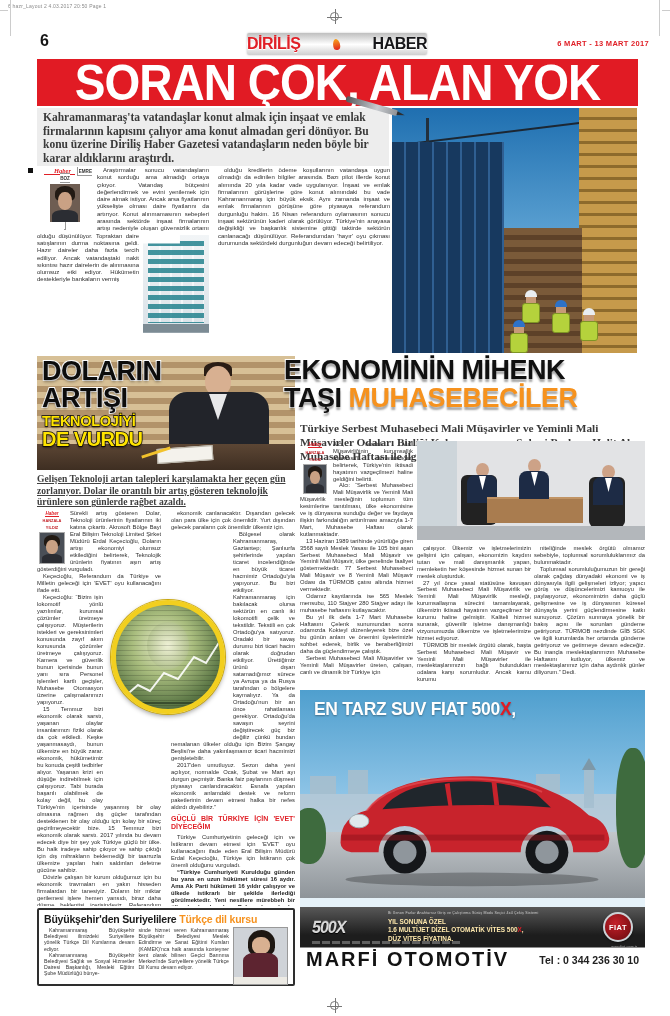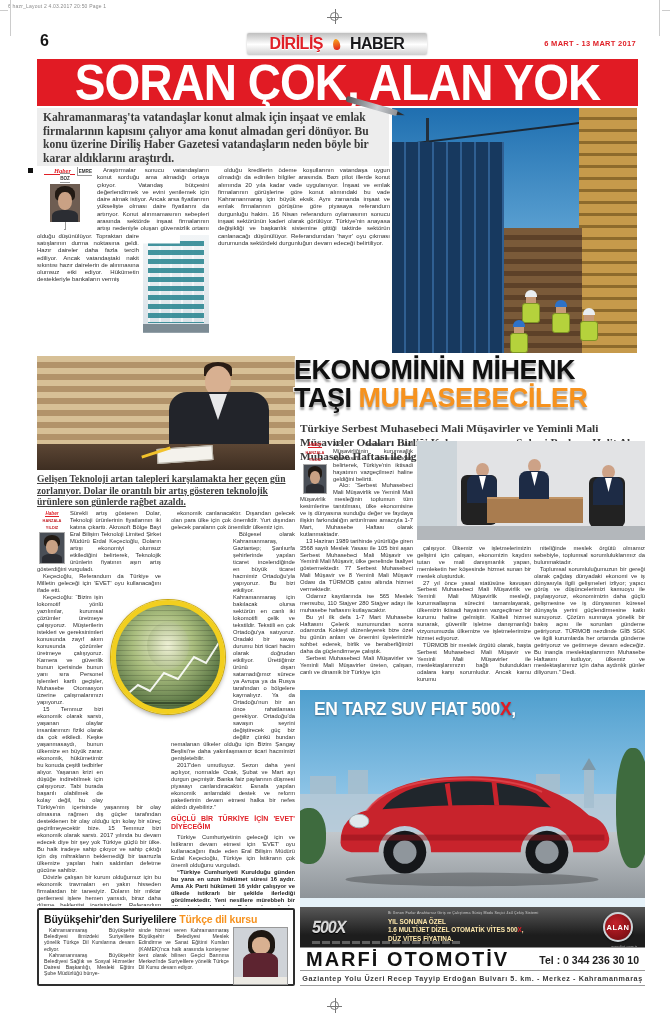"DİRİLİŞ" .logo-bar { gap: 9px -> 2px; justify-content: center -> space-between }
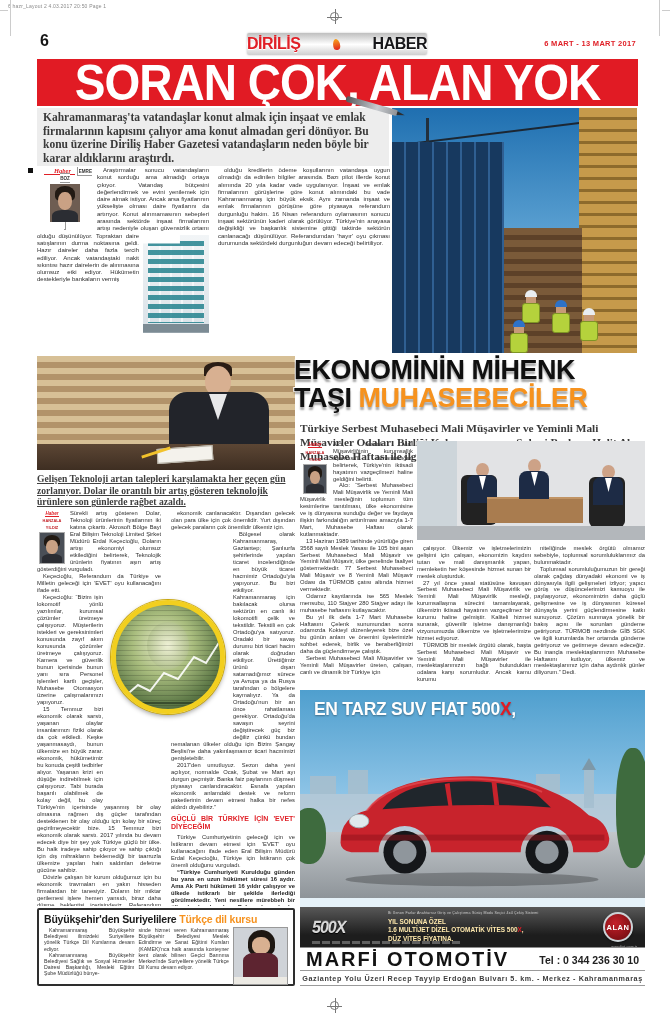"6 MART - 13 MART" .issue-date { right: 34px -> 21px }
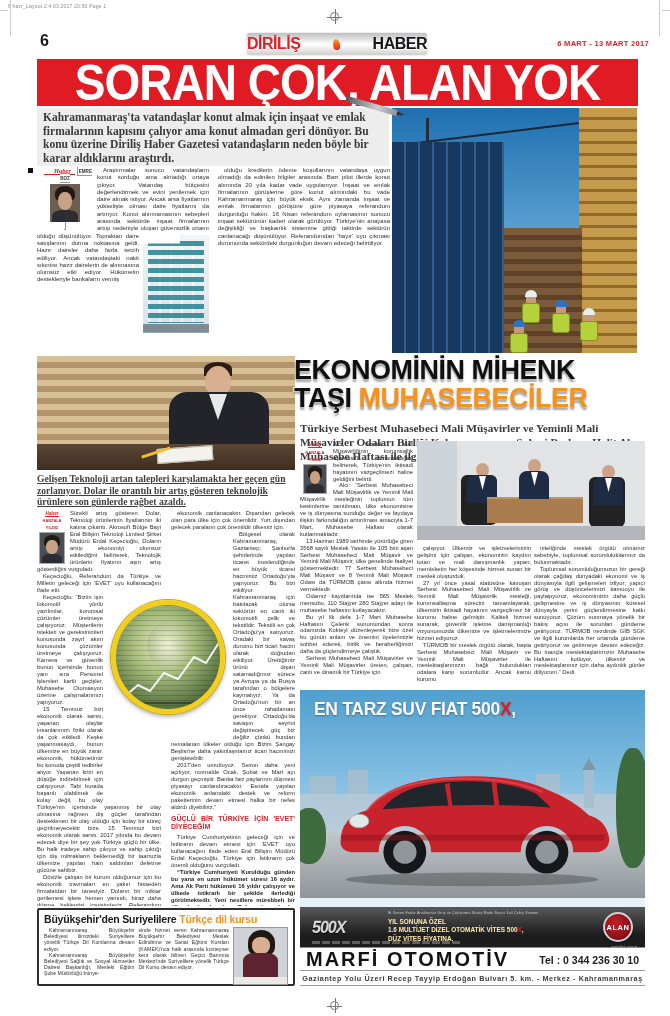"DOLARIN" div.dolar-title { html: none -> <div> <div>DOLARIN</div> <div>ARTIŞI</div> <div>TEKNOLOJİYİ</div> <div>DE VURDU</div> </div> }
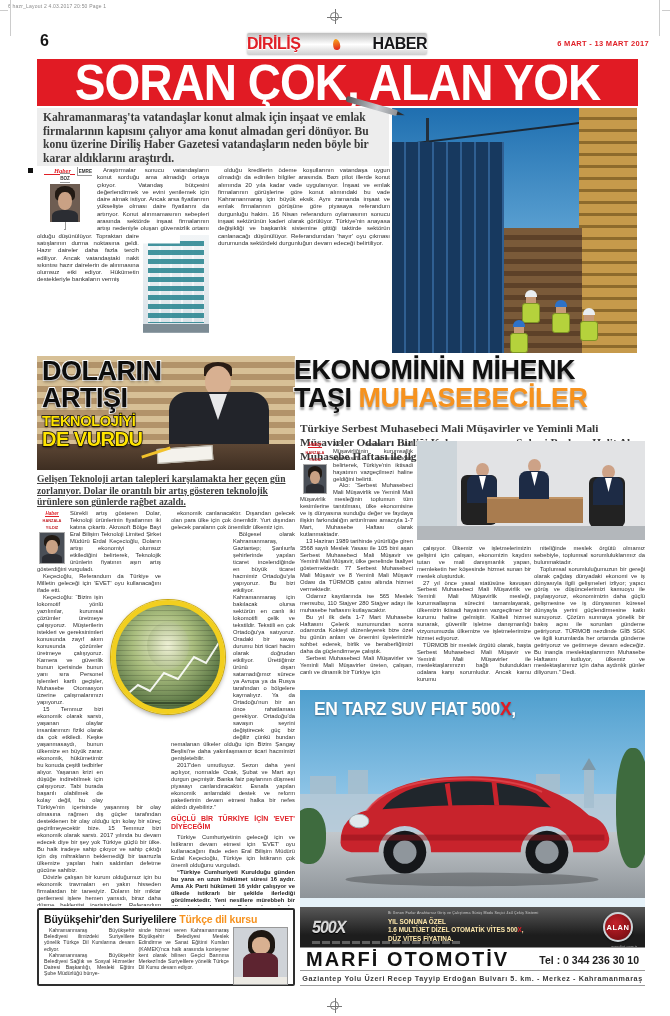"EKONOMİNİN MİHENK" .muh-title { left: 294px -> 284px }
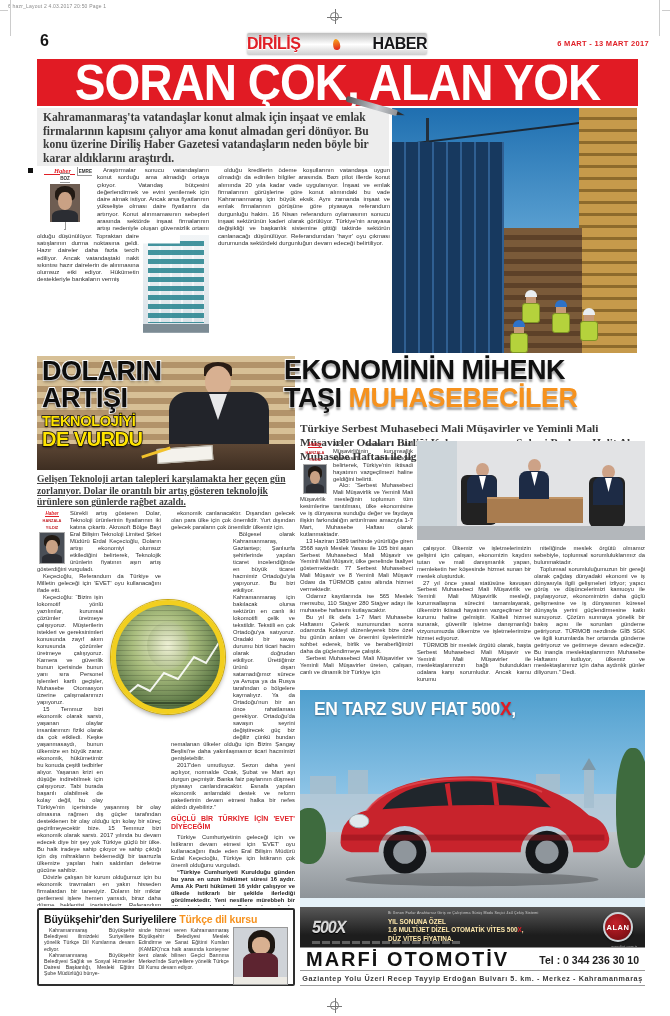"ALAN" span { text: ALAN -> FIAT }
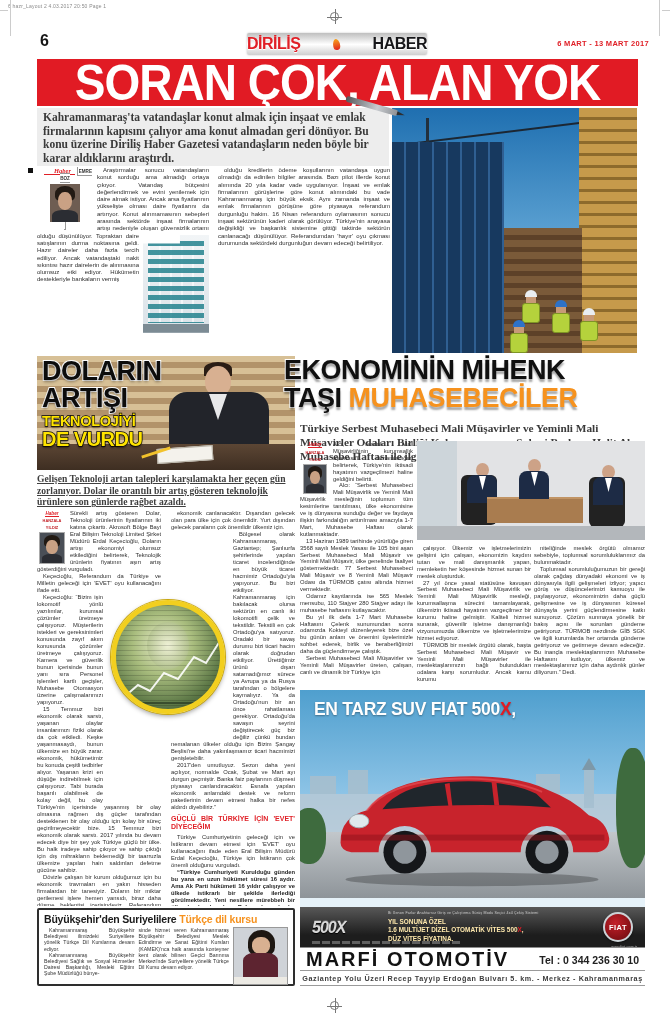"Gaziantep Yolu Üzeri Recep Tayyip" div.dealer-row2 { html: <div>Gaziantep Yolu Üzeri Recep Tayyip Erdoğan Bulvarı 5. km. - Merkez - Kahramanmaraş</div> -> none }
